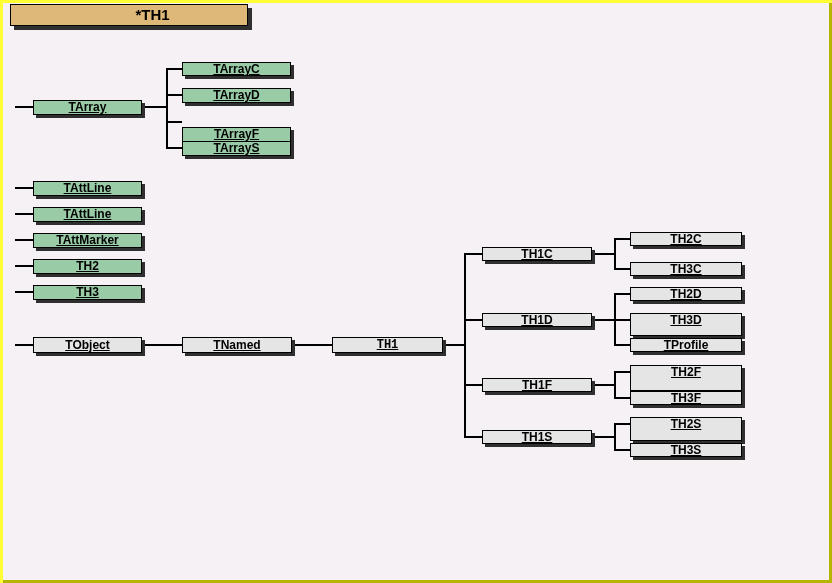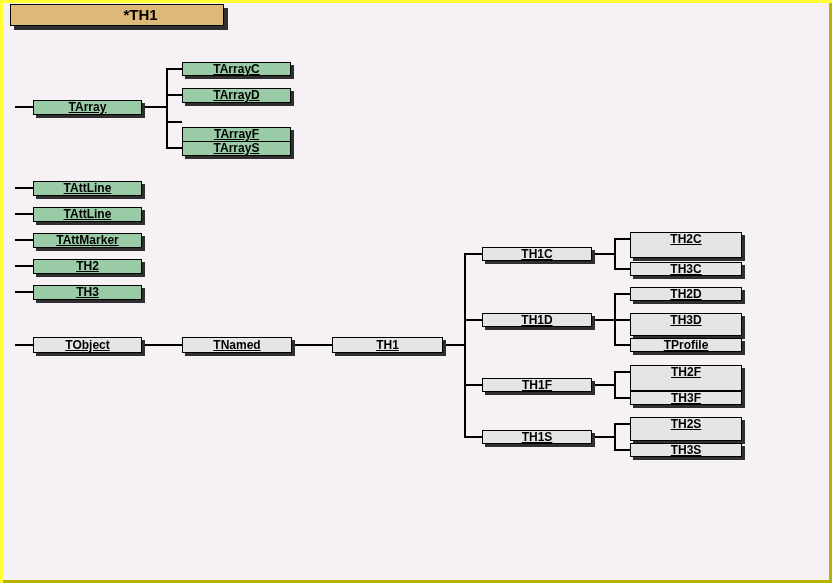"*TH1" #title-box { width: 214px -> 238px }
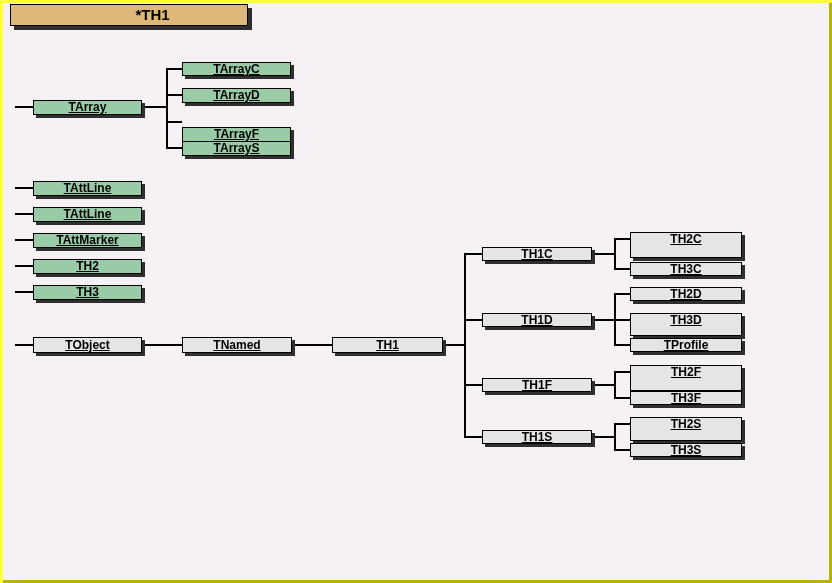"TH2C" div.class-box { height: 26px -> 14px }
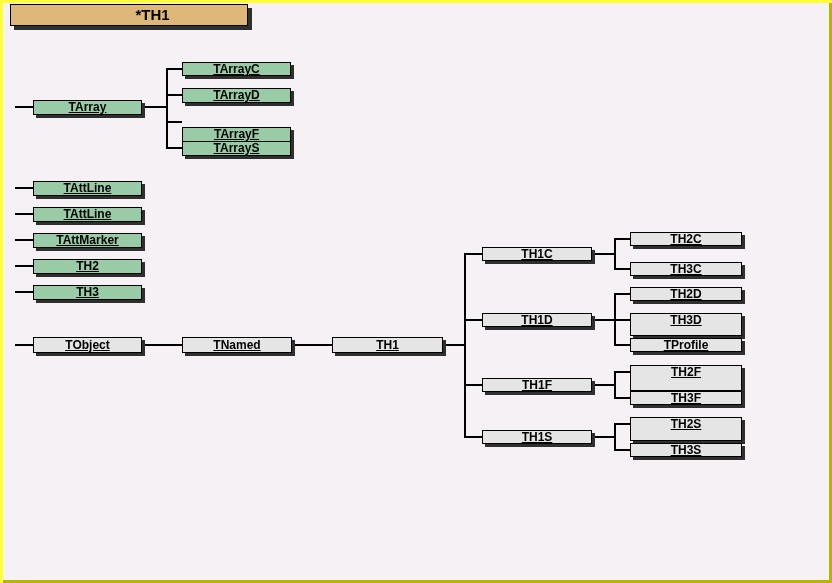"TH1" div.class-box { font-family: none -> Liberation Mono, monospace }
